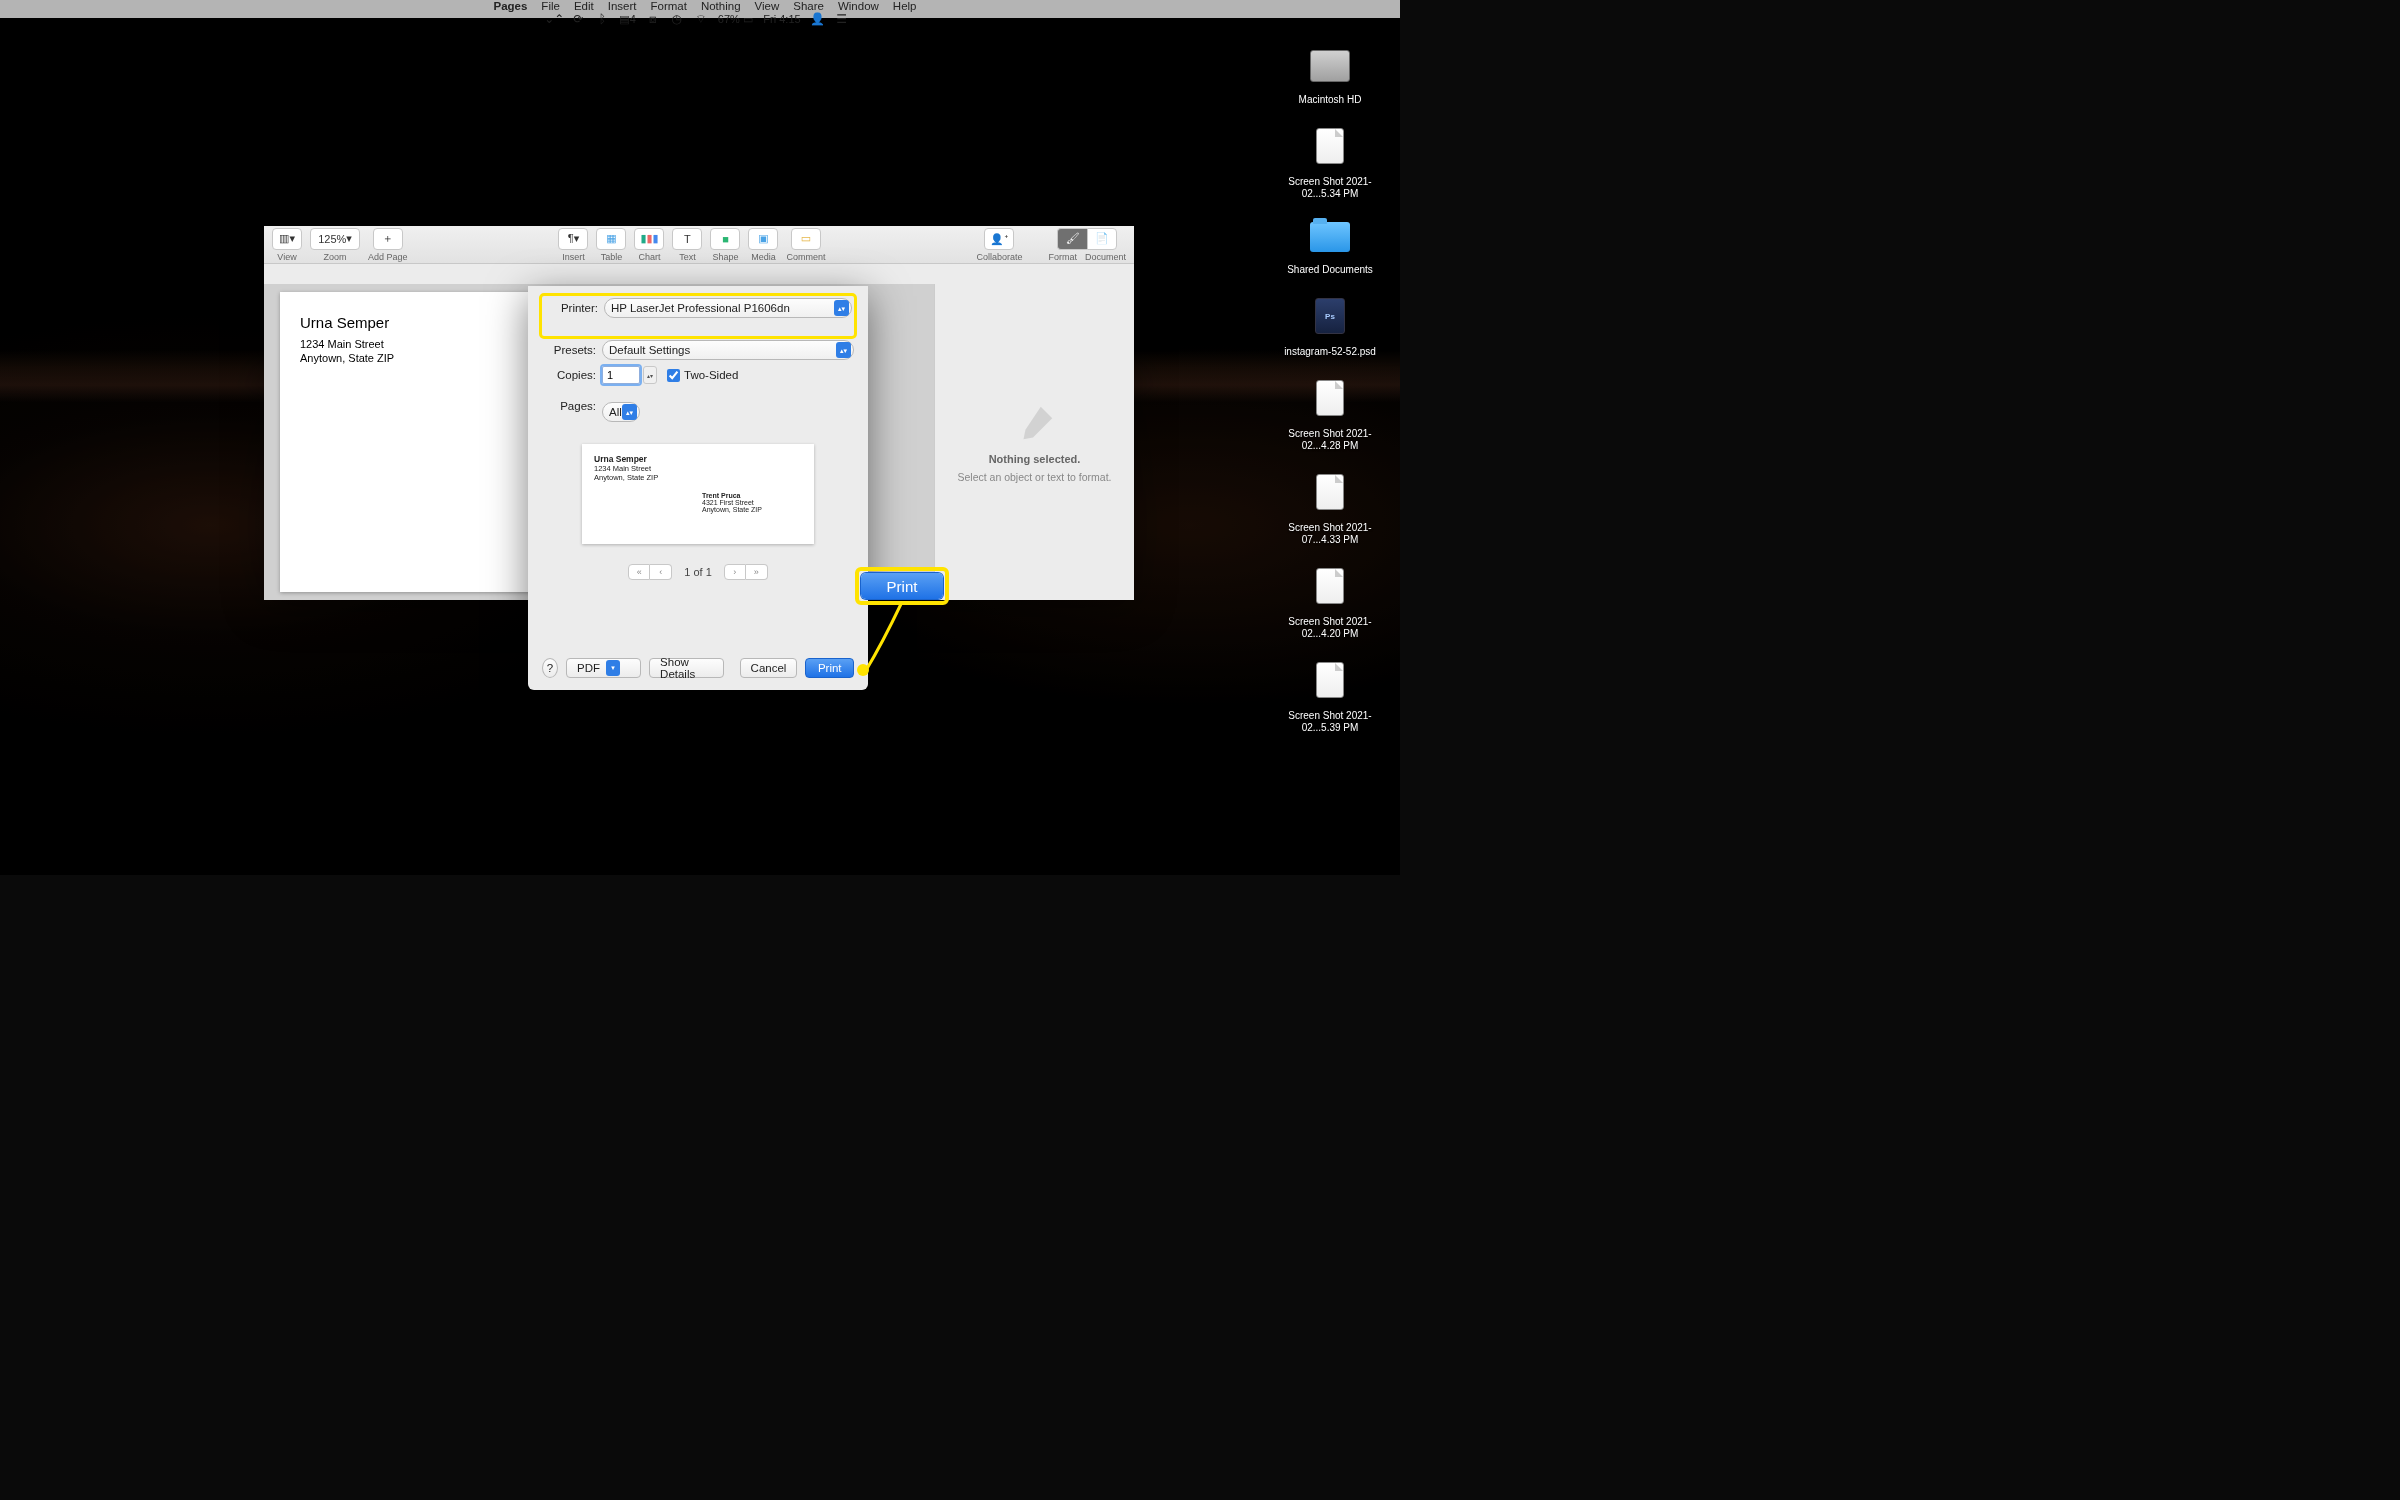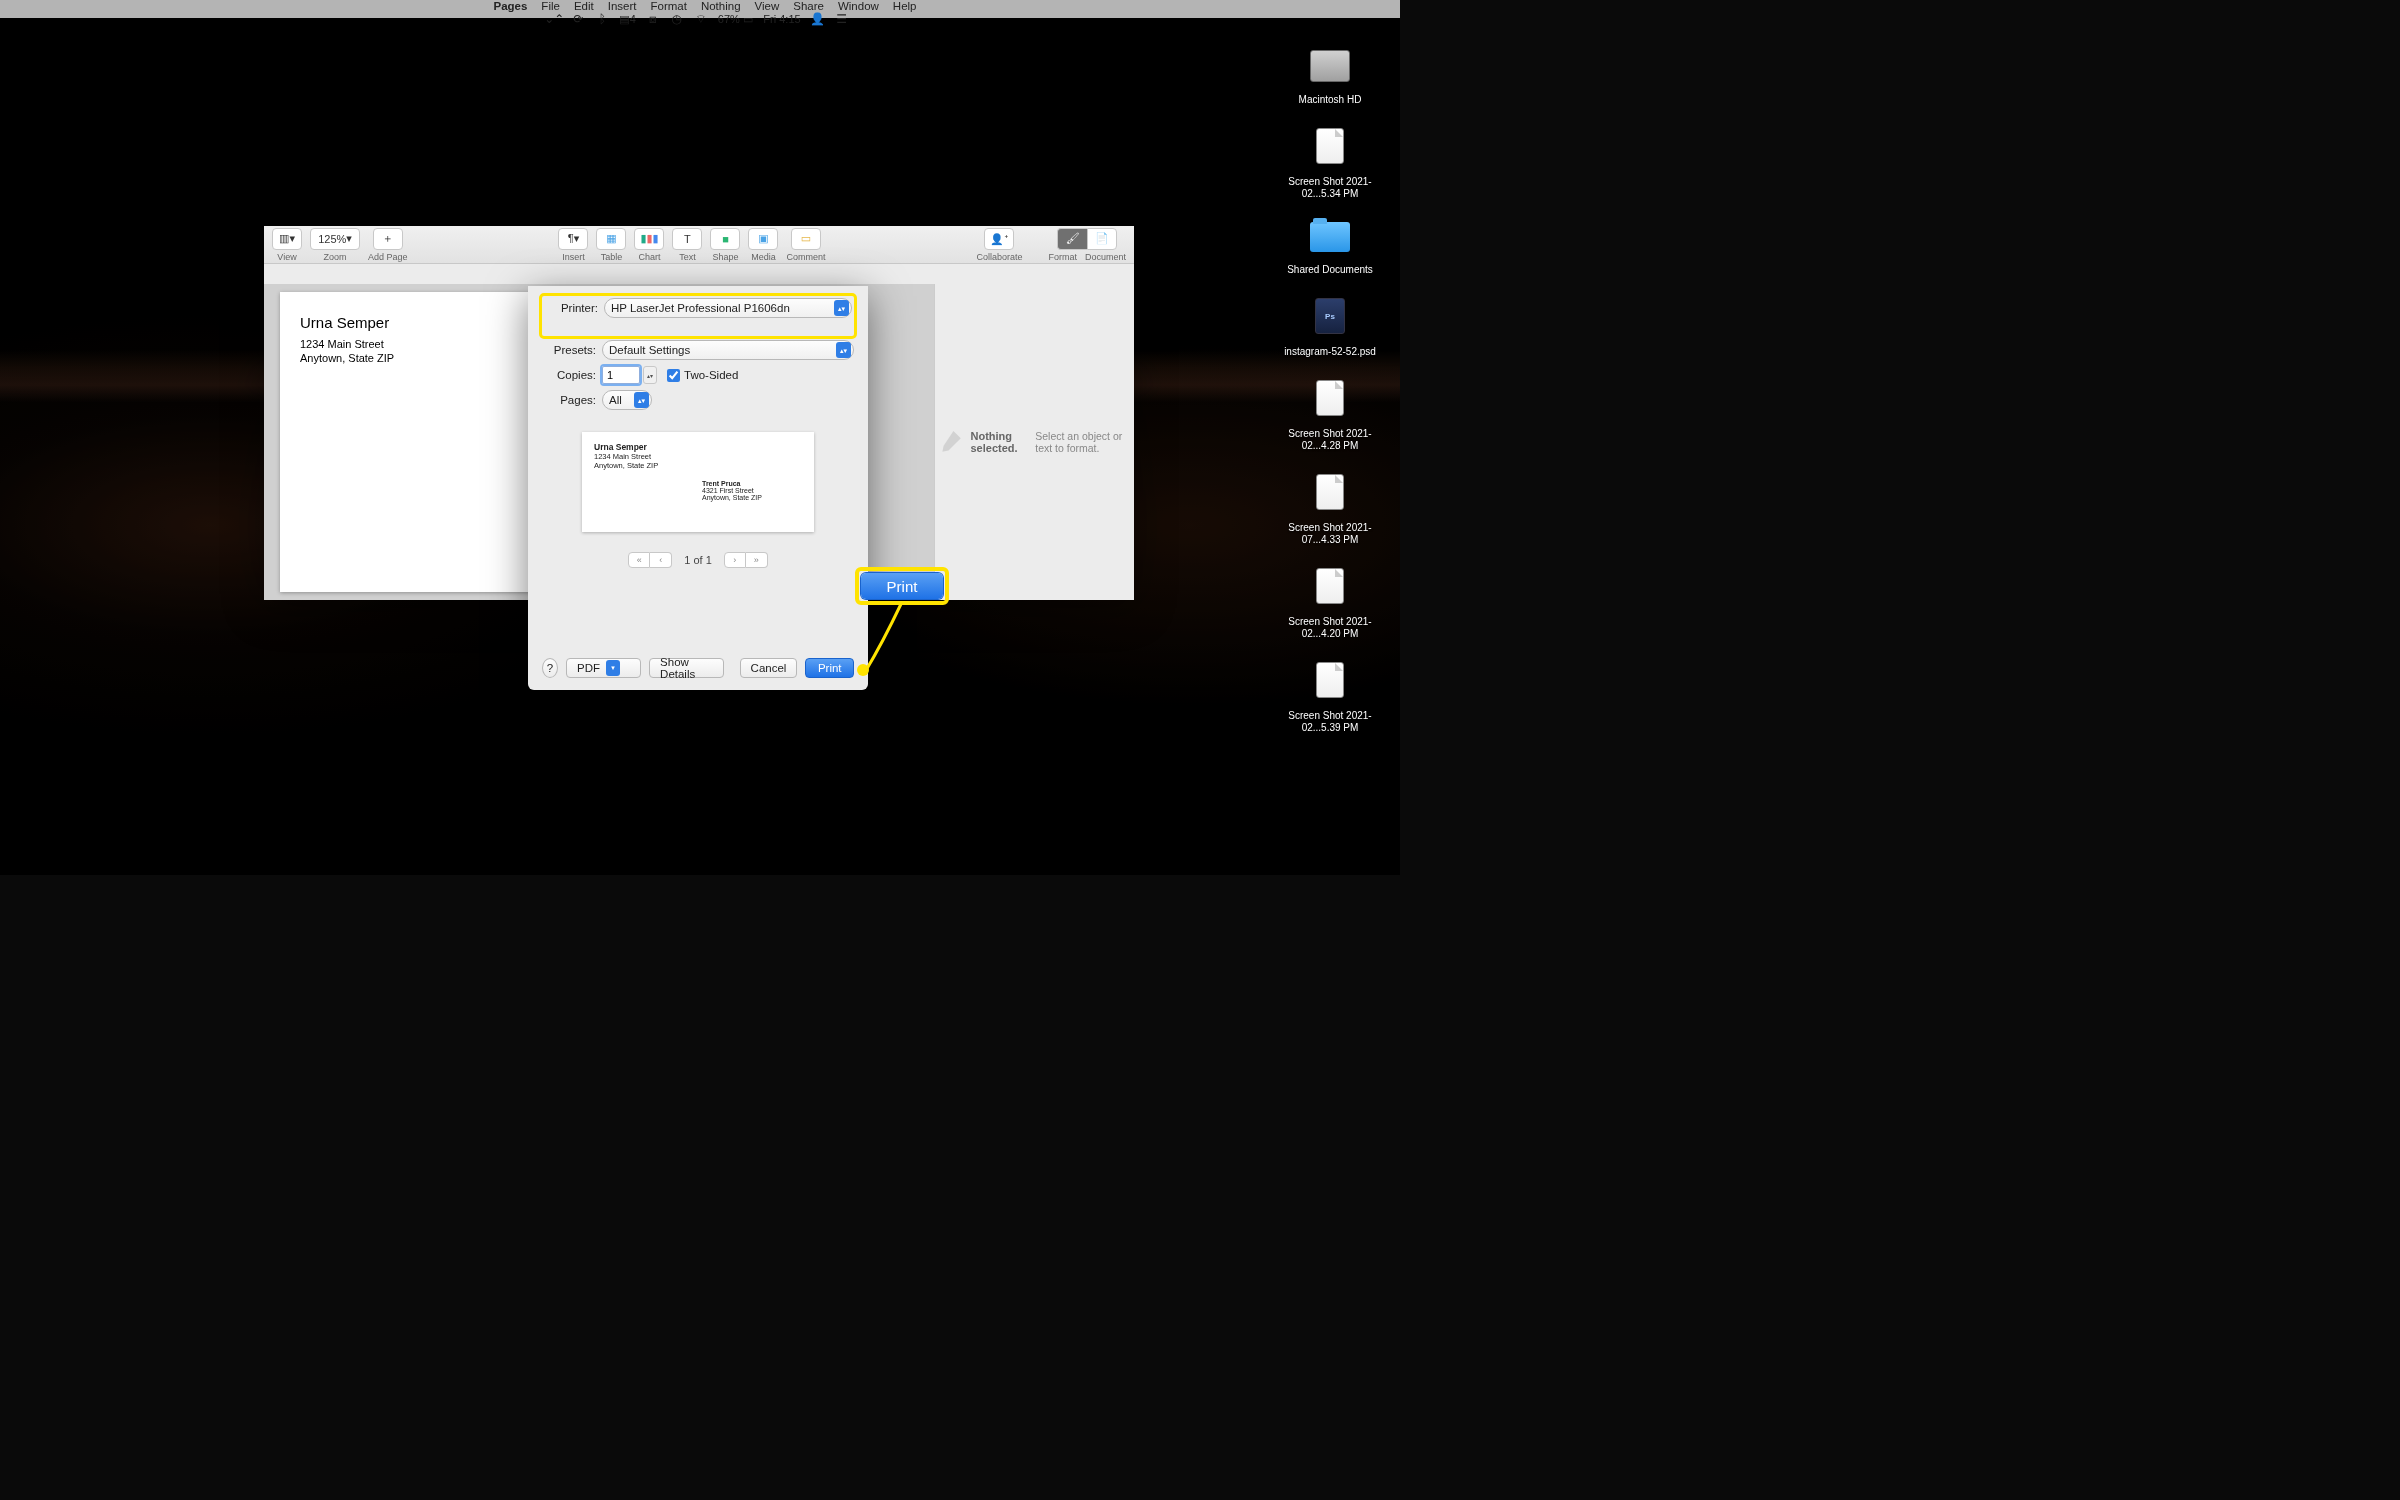"All" .ps-pages-sel { margin-top: none -> 12px; width: 50px -> 38px }
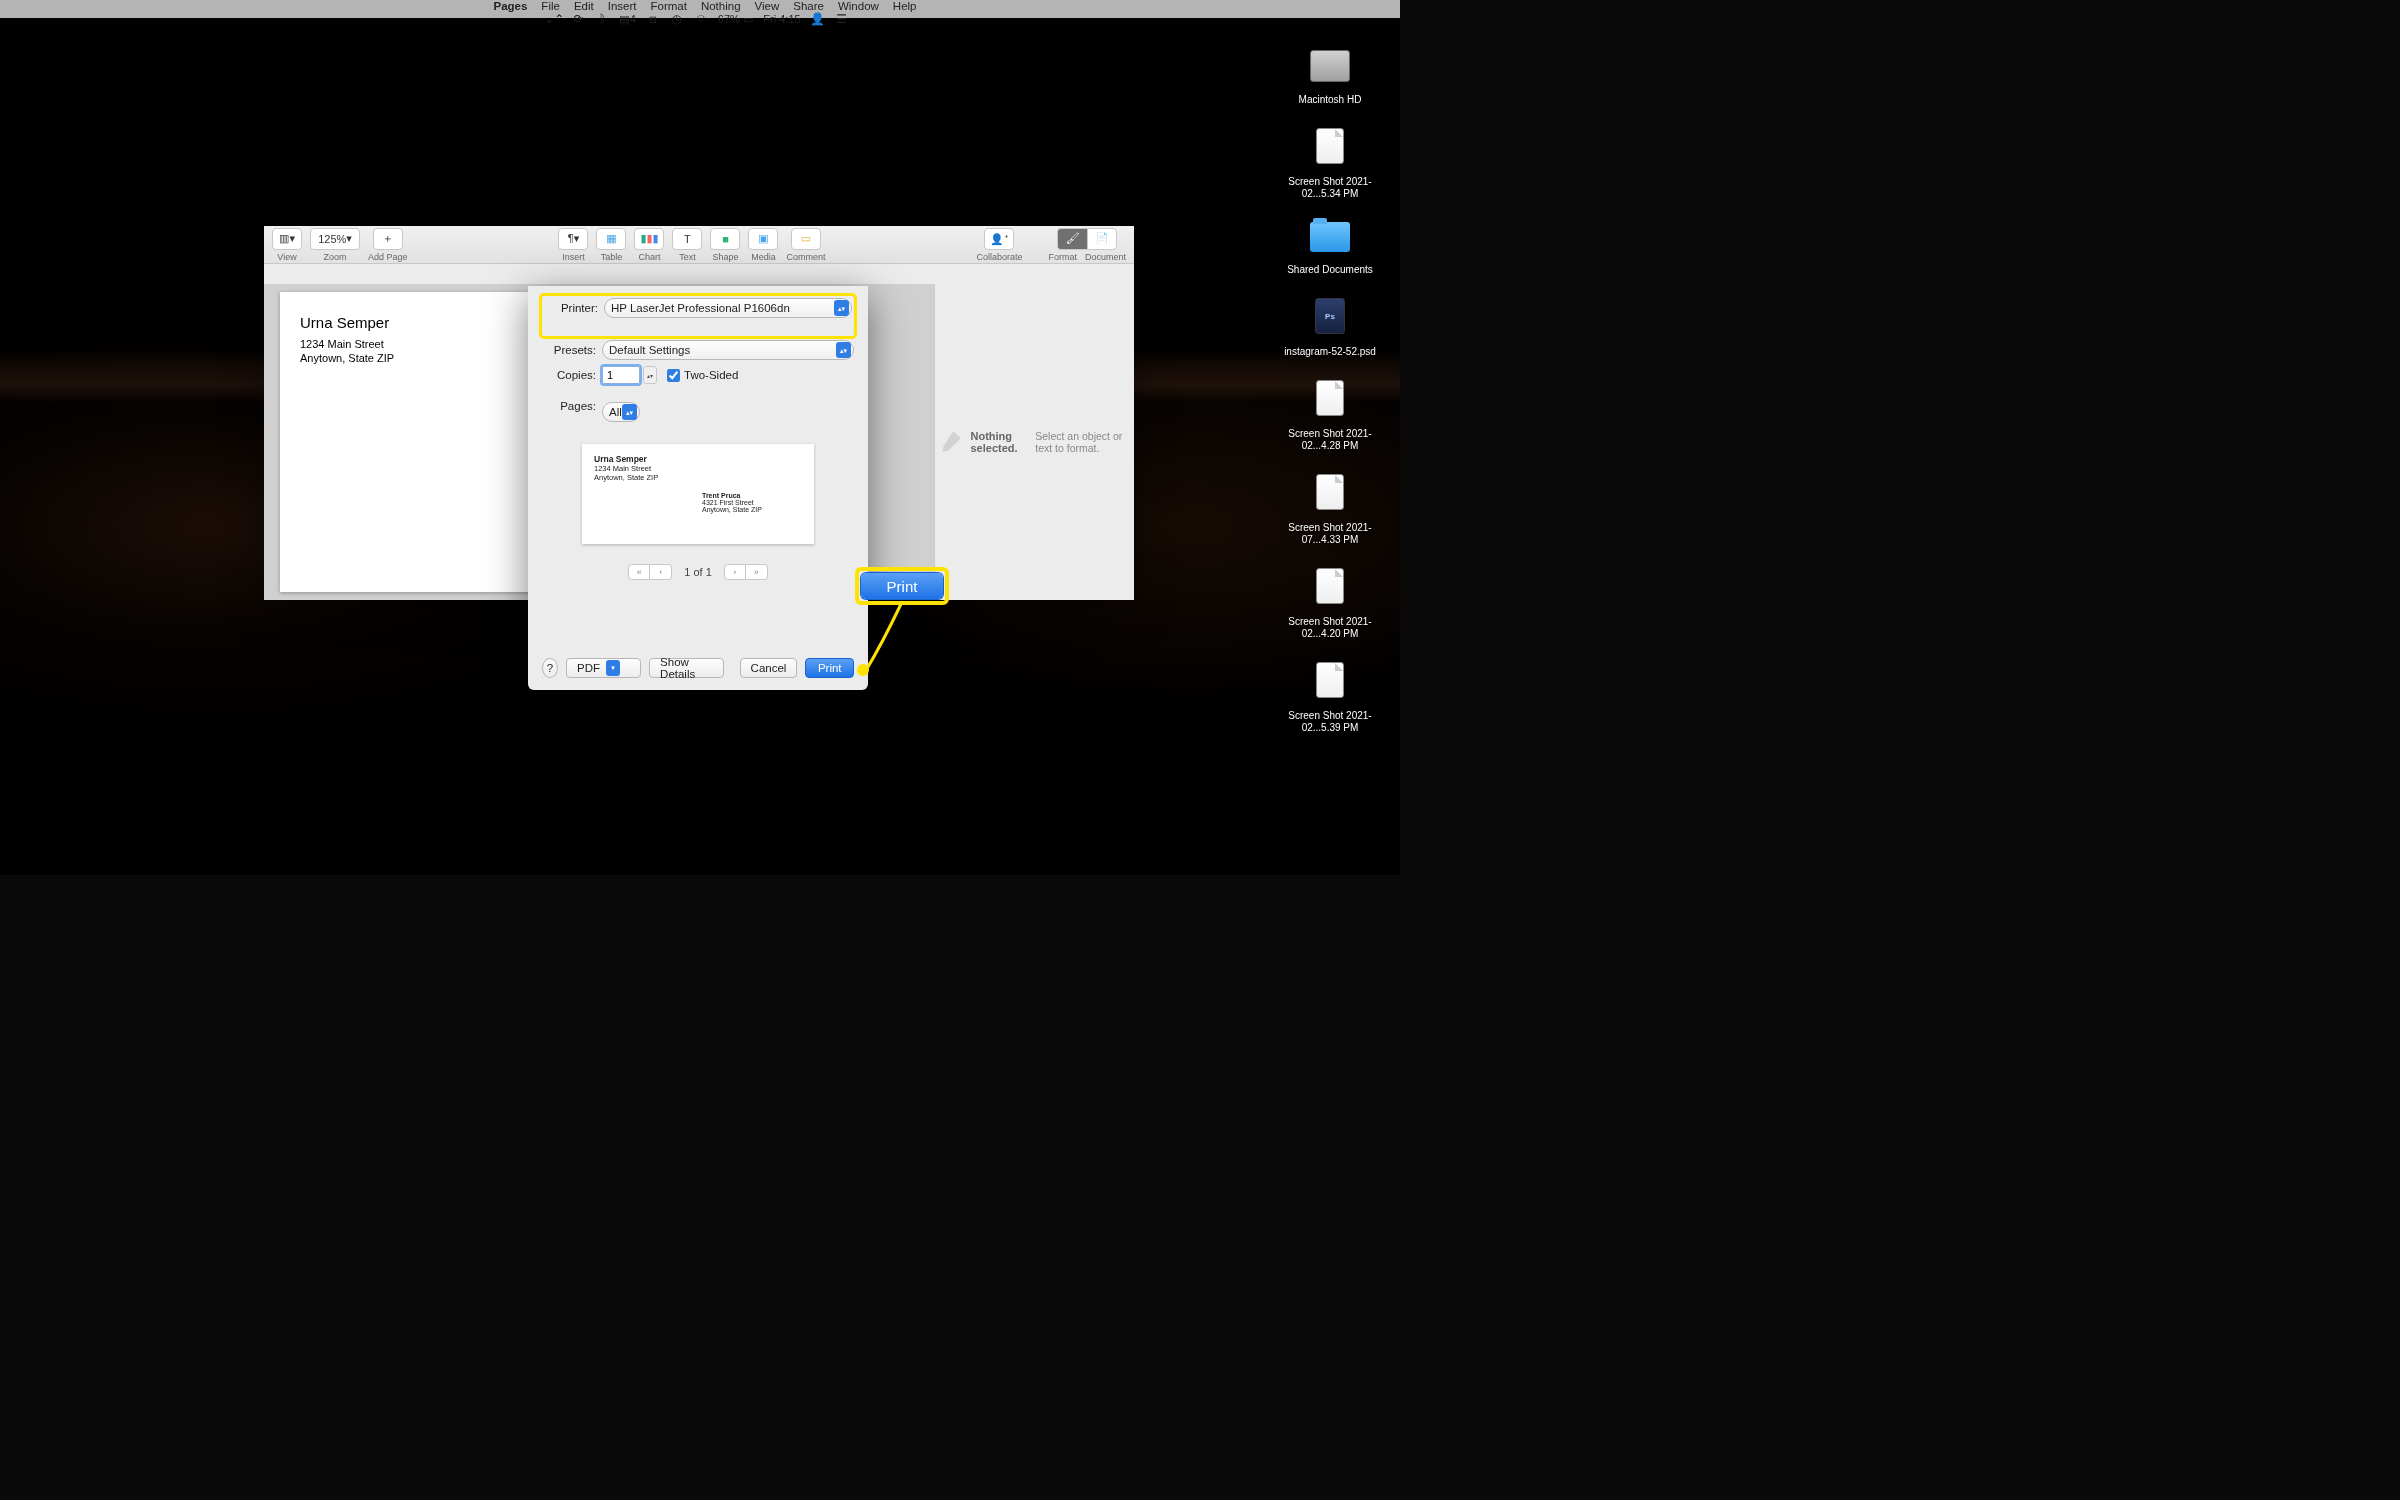"Nothing selected." .inspector { flex-direction: none -> column }
